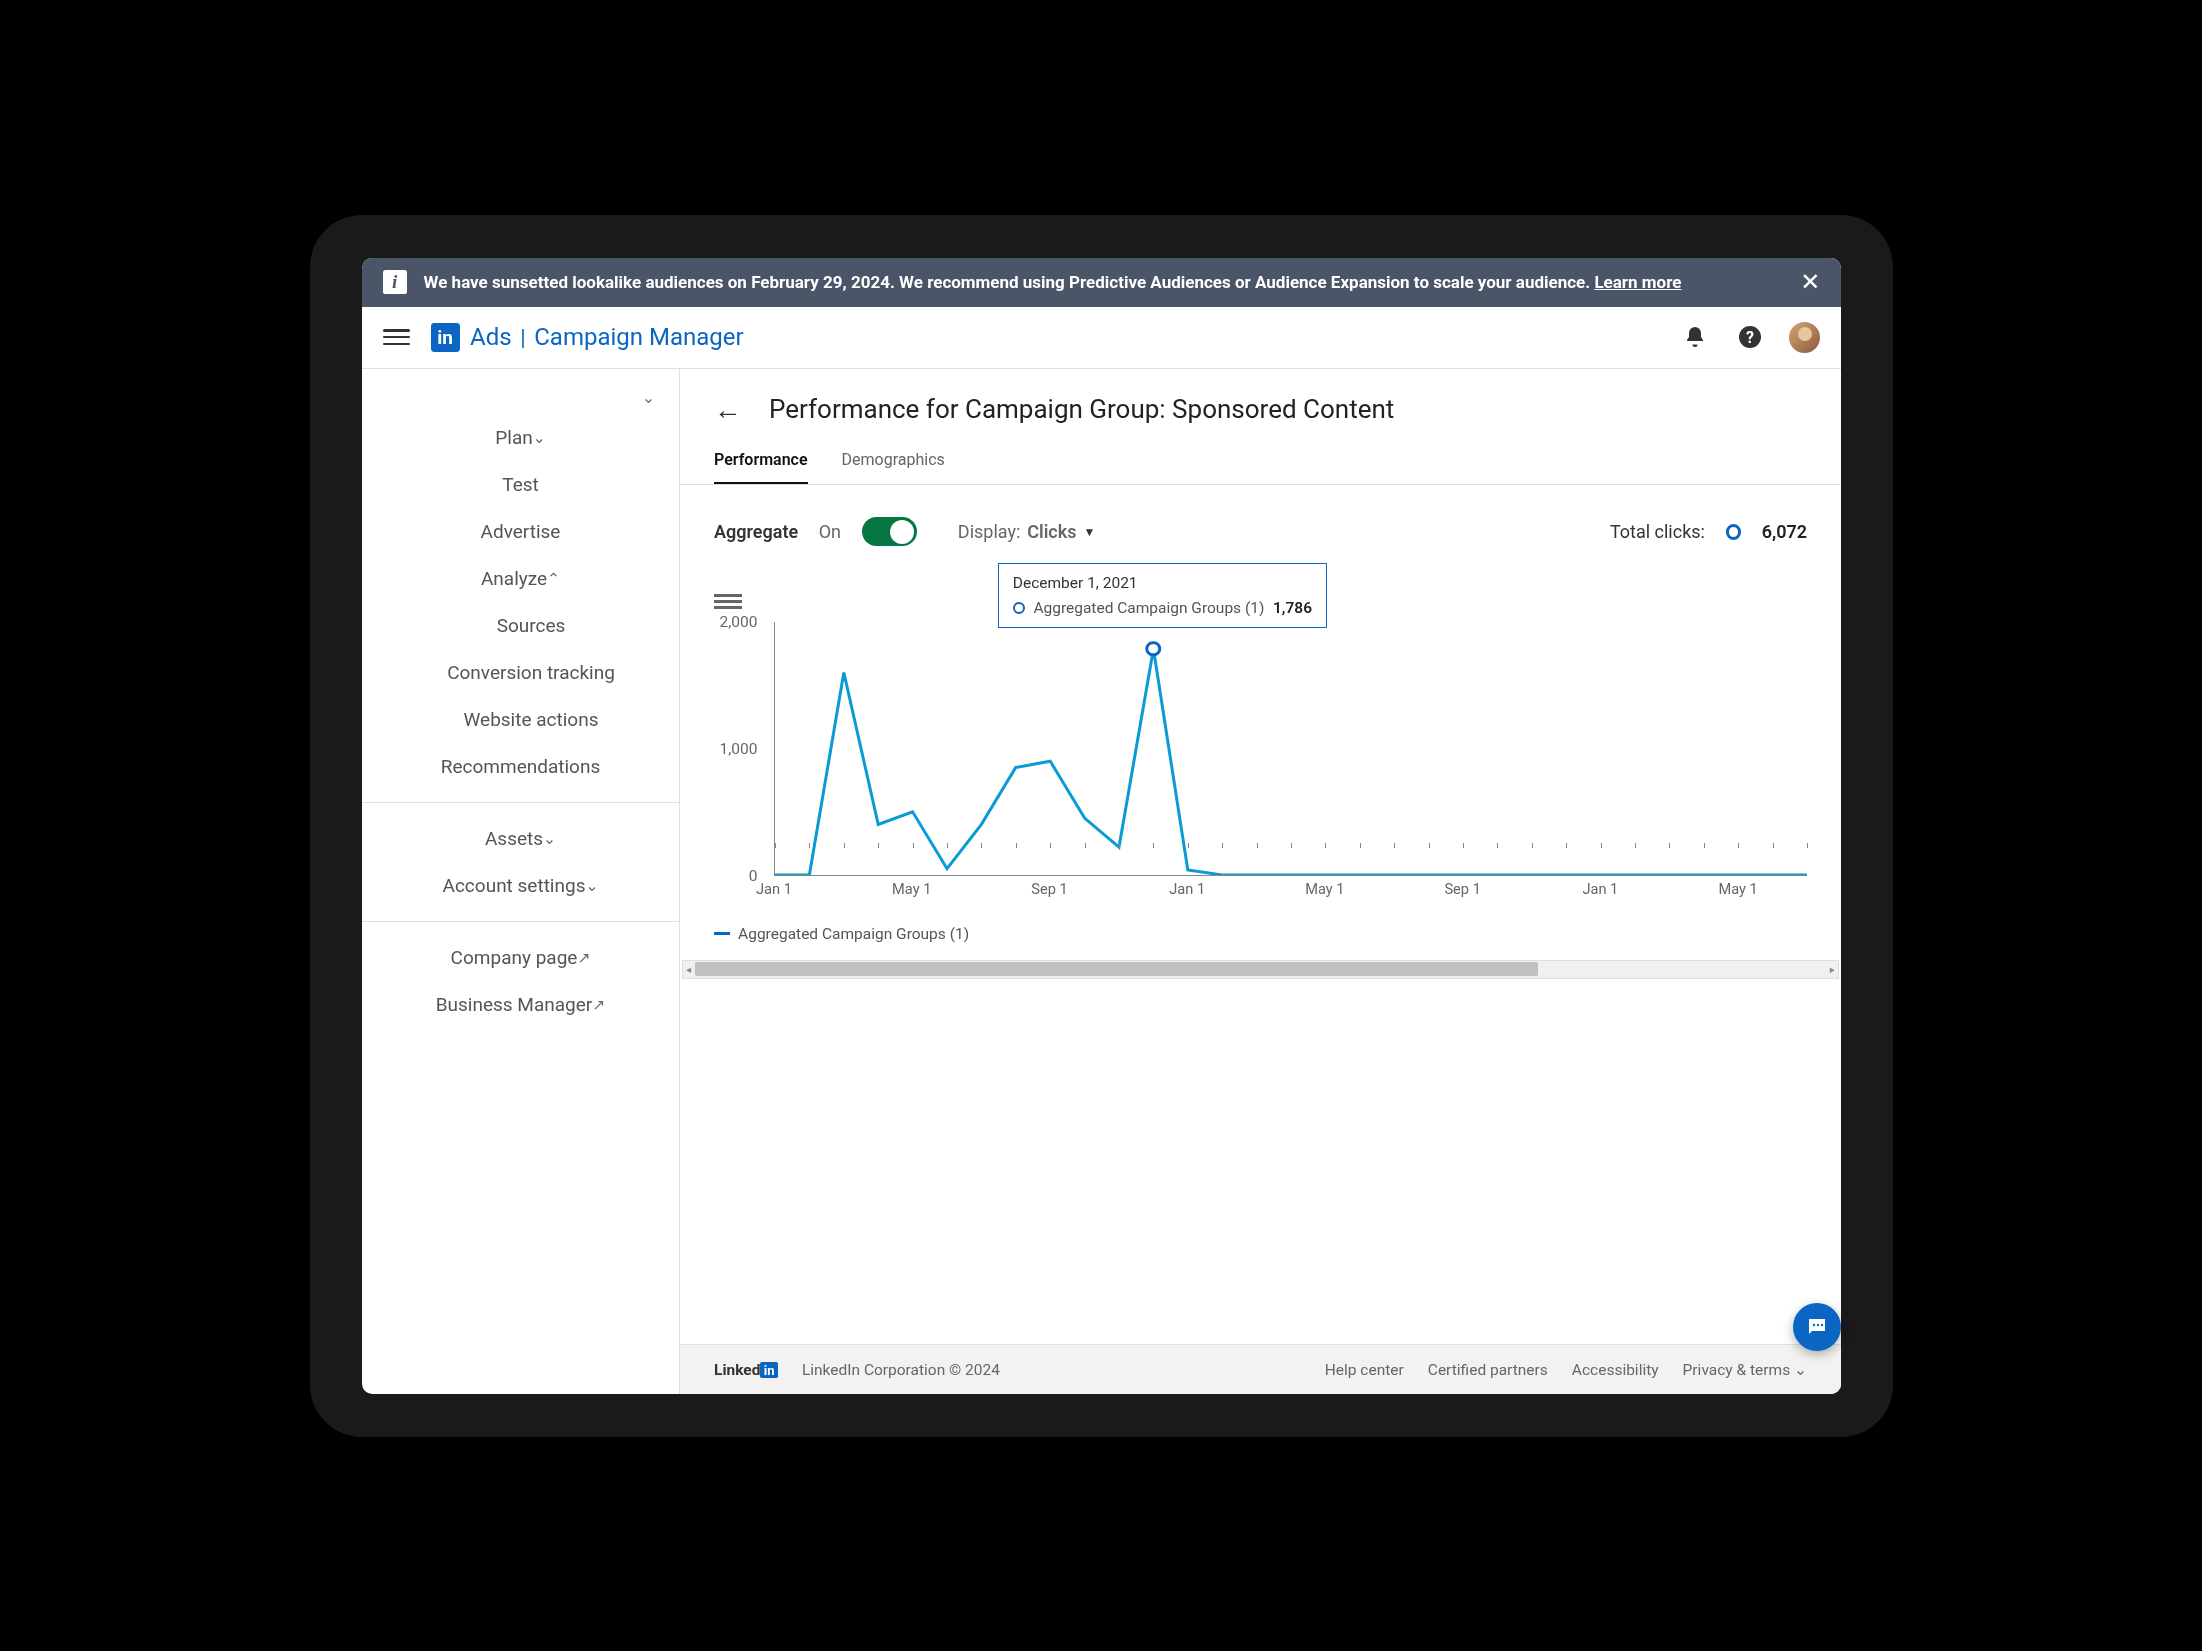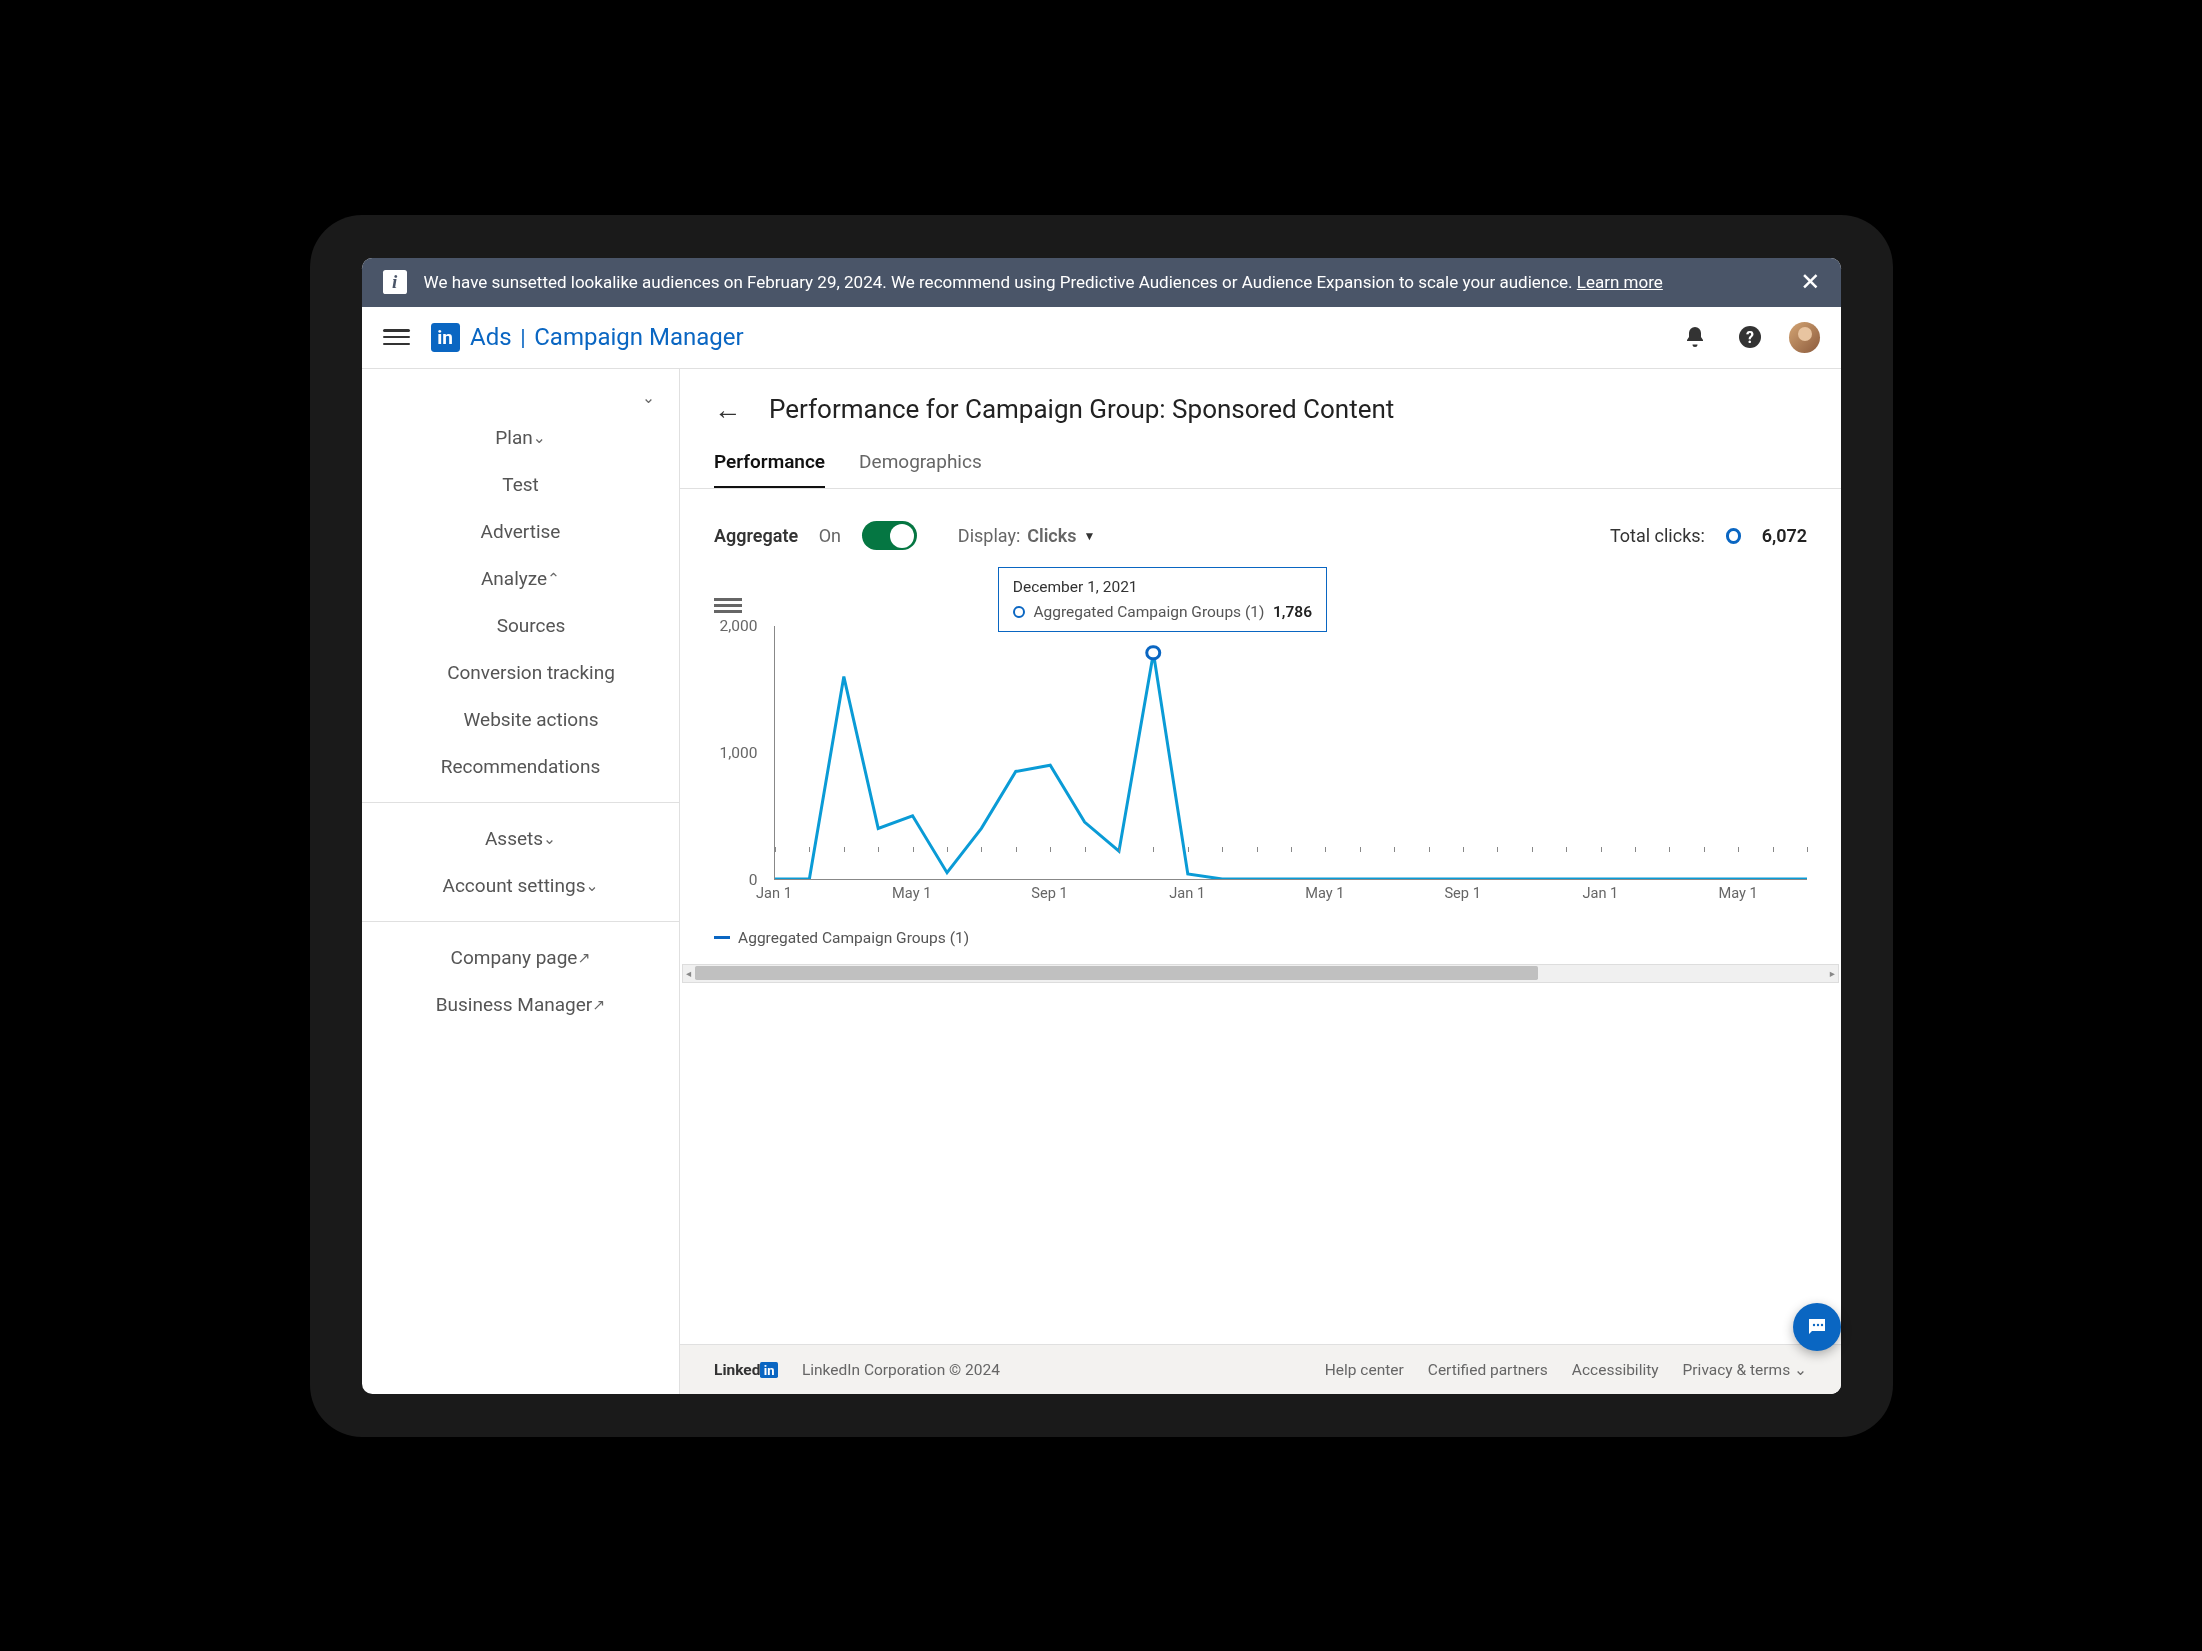"We have sunsetted lookalike audiences" .banner-text { font-weight: 400 -> 700 }
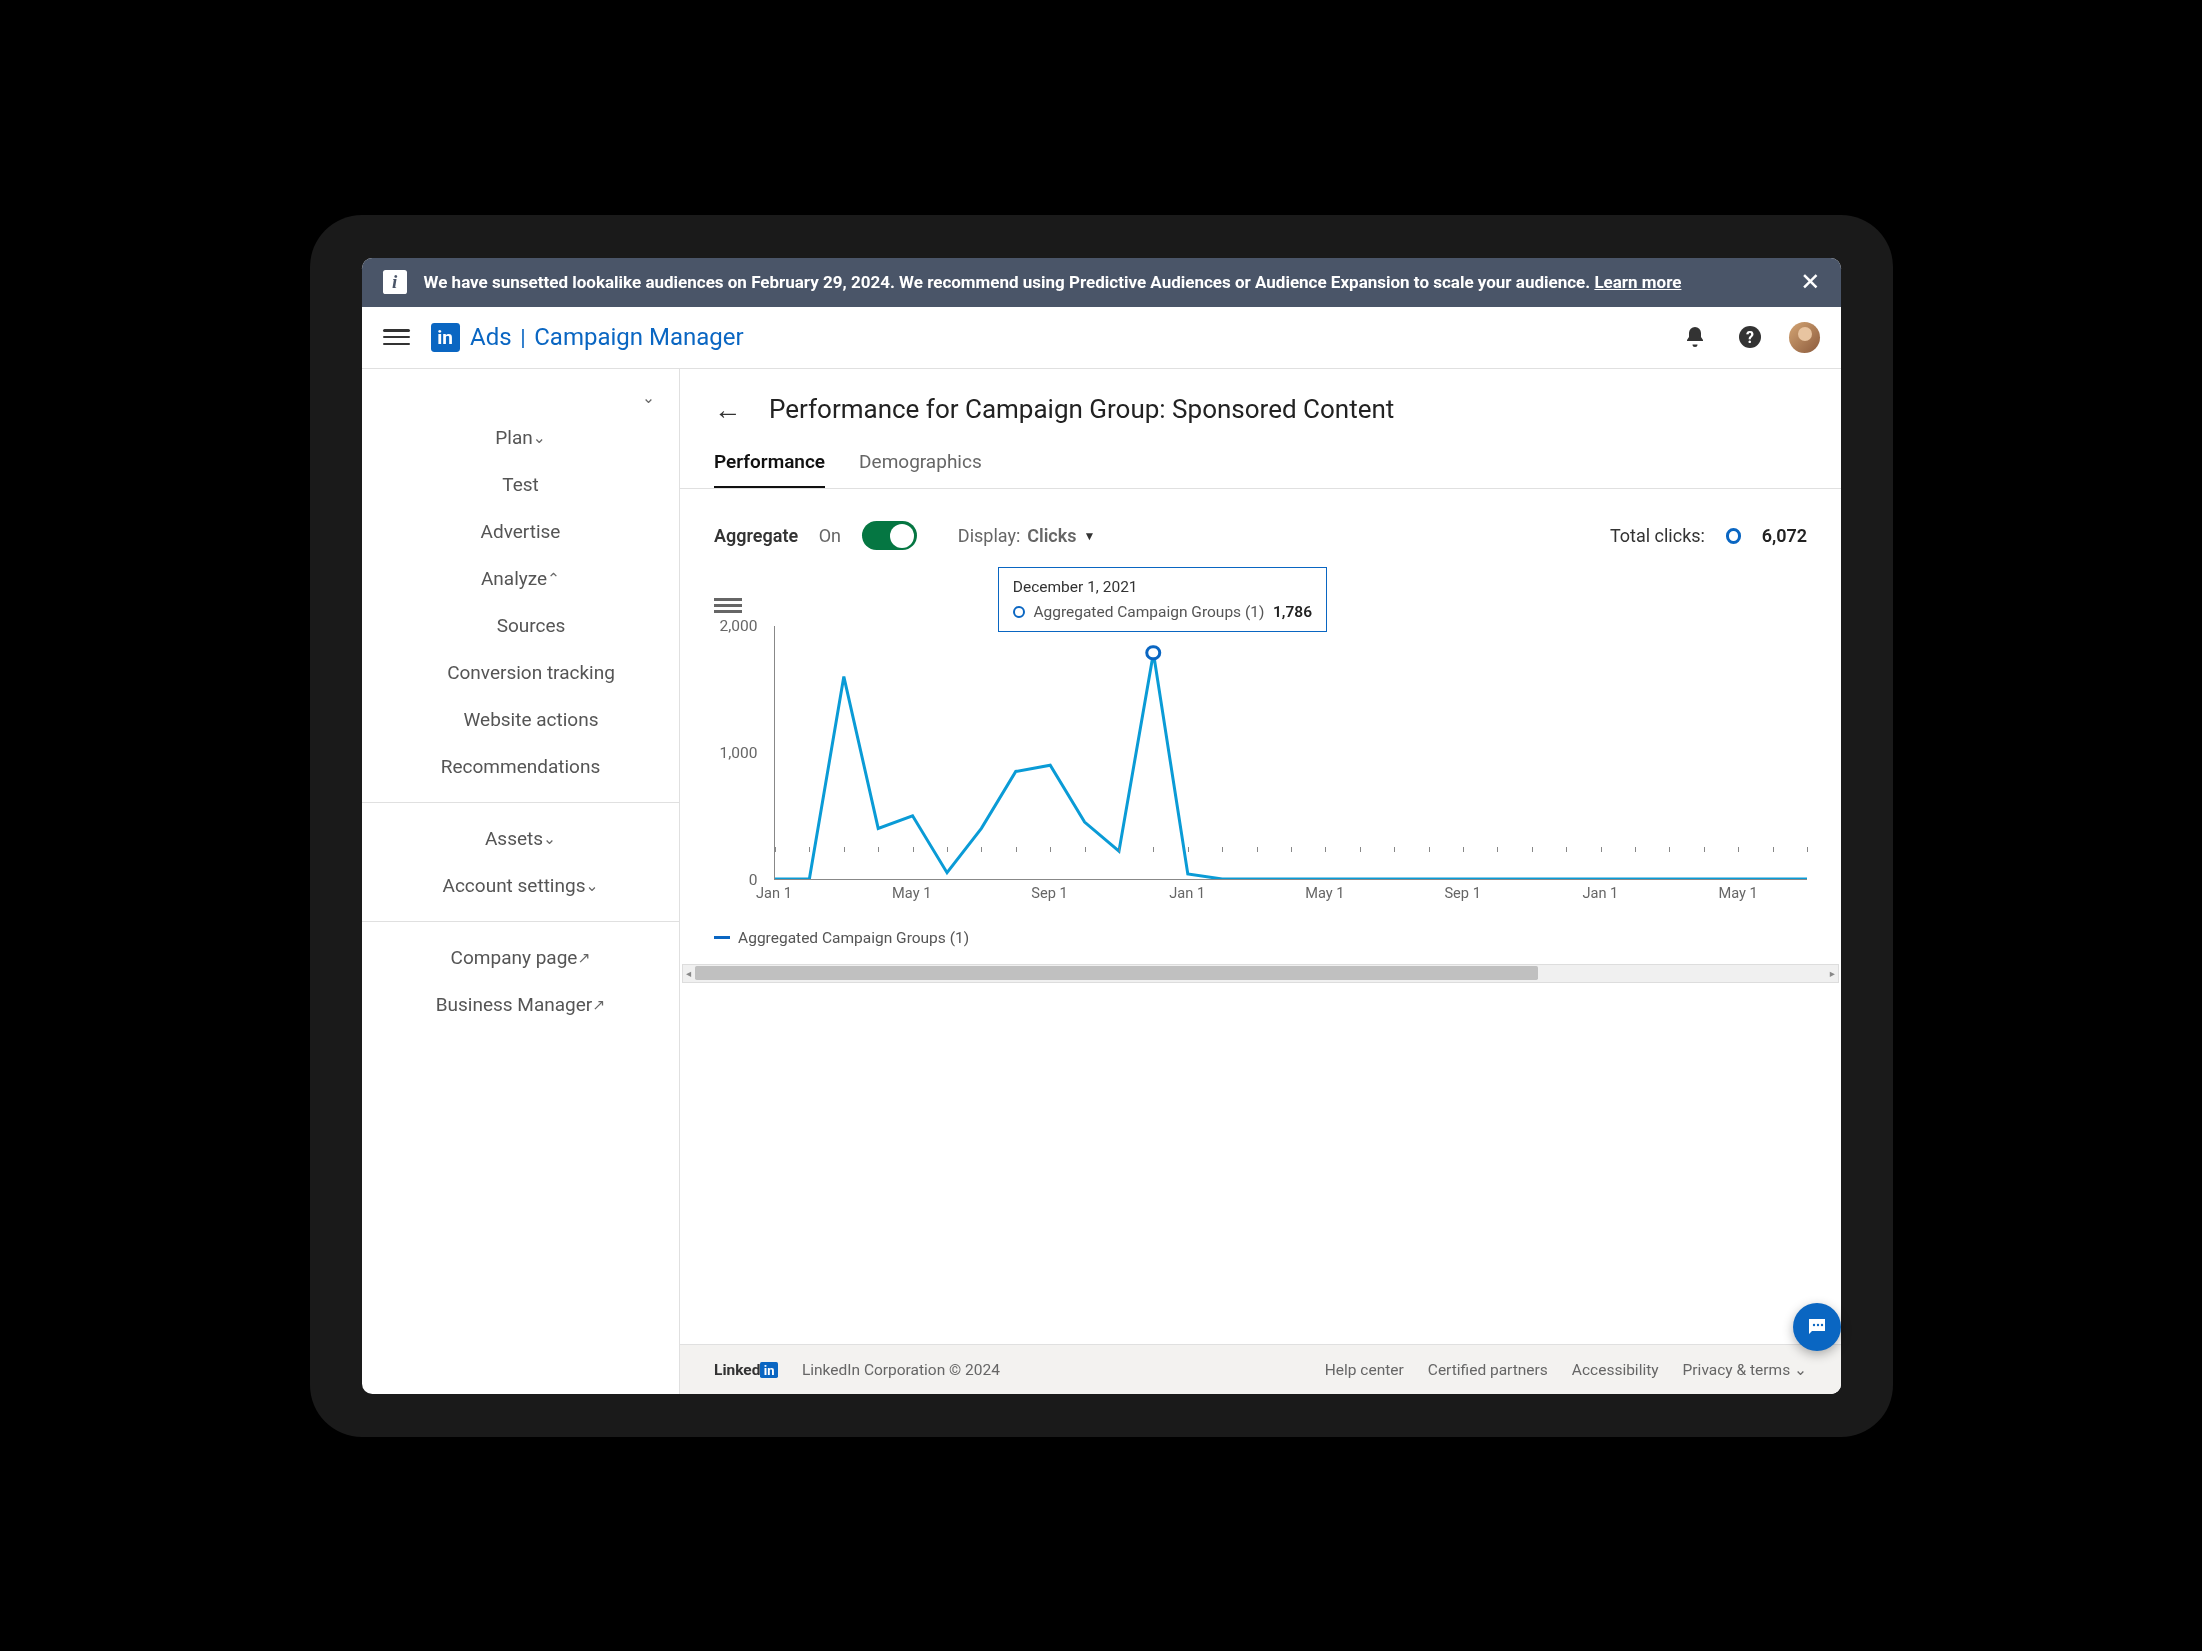"Performance" .tab { font-size: 19px -> 16px }
